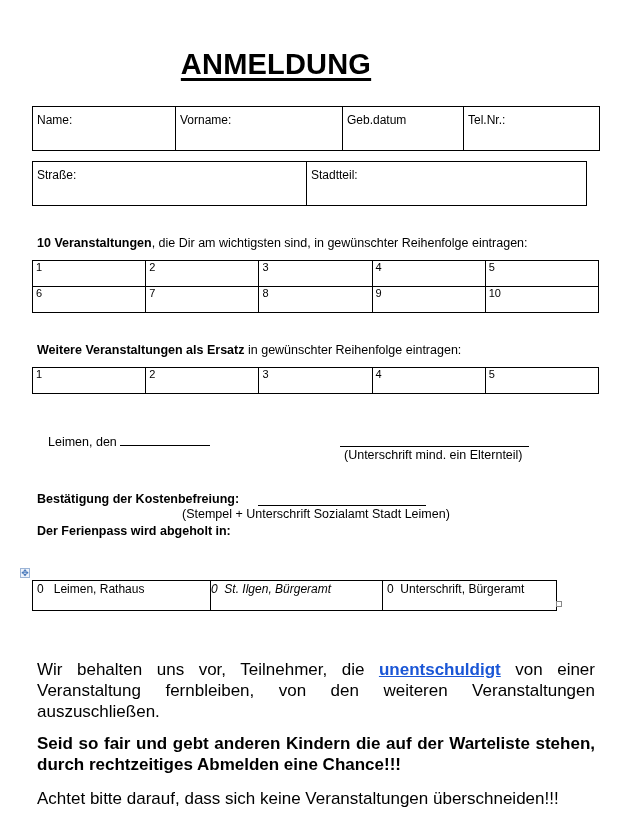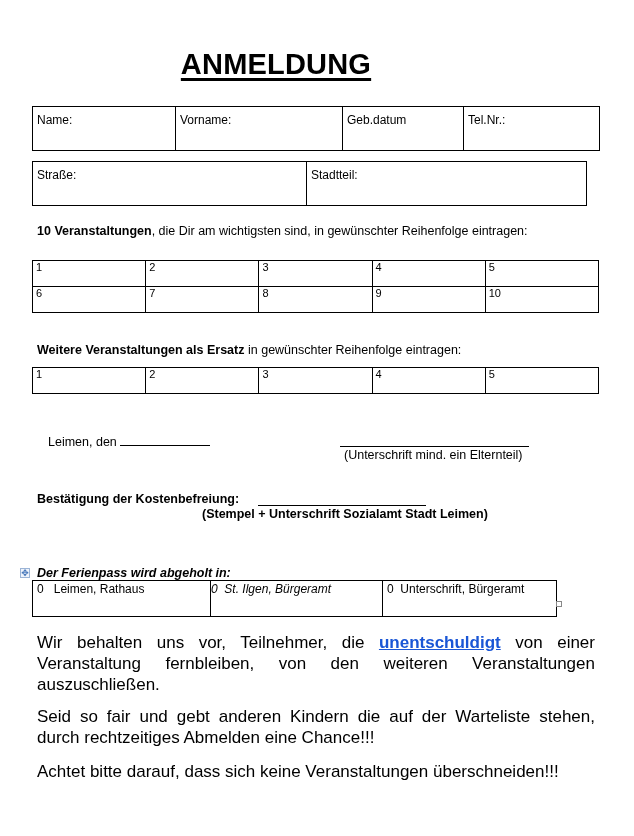"10 Veranstaltungen, die Dir am" div.abs { top: 224px -> 236px }
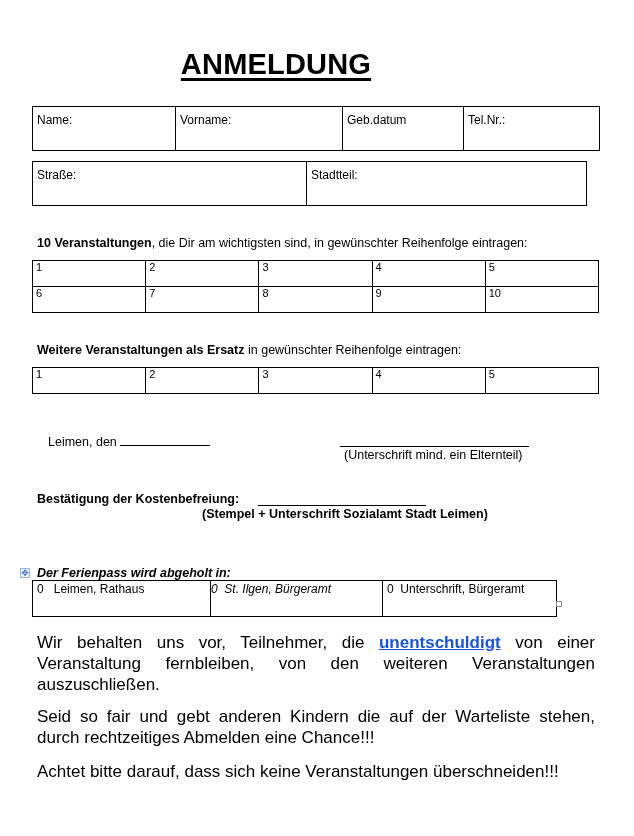"(Stempel + Unterschrift Sozialamt Stadt" div.abs { font-weight: bold -> normal; margin-left: 20px -> none }
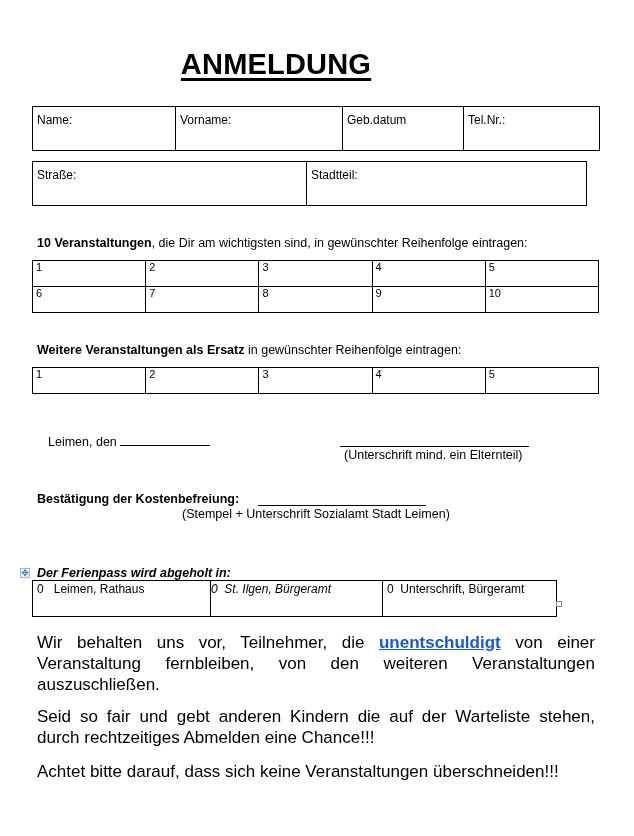"Der Ferienpass wird abgeholt in:" div.abs { font-style: italic -> none; top: 566px -> 524px }
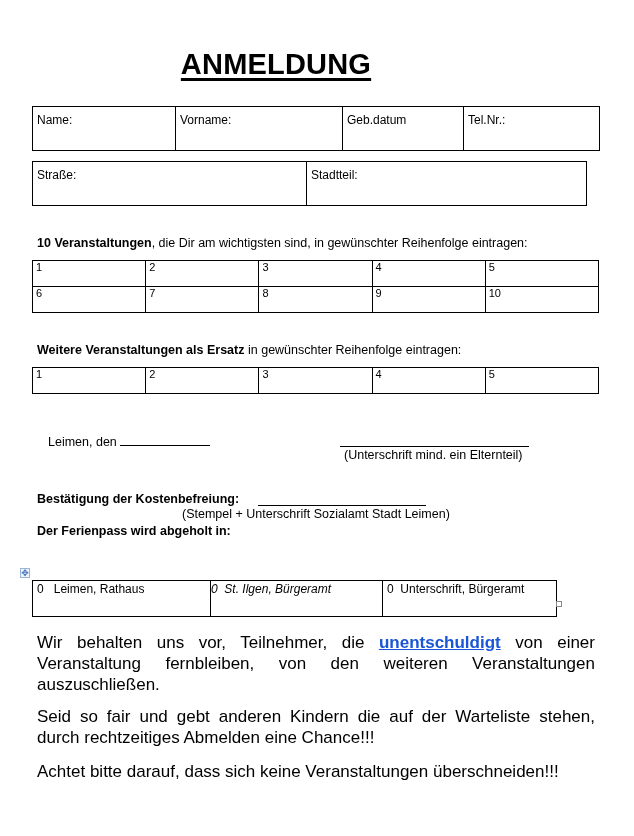"0 Leimen, Rathaus" table.frm { height: 37px -> 31px }
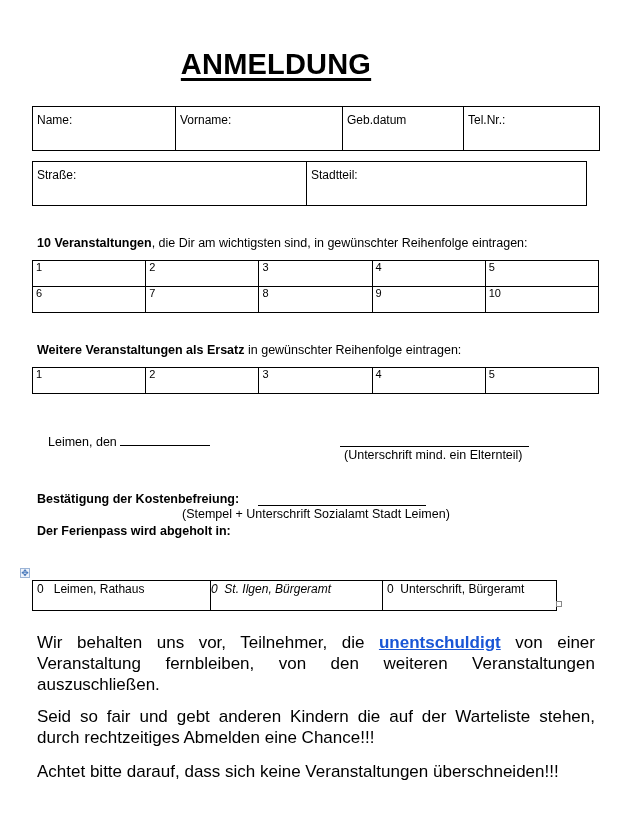"Wir behalten uns vor, Teilnehmer," .para { margin-top: none -> 27px }
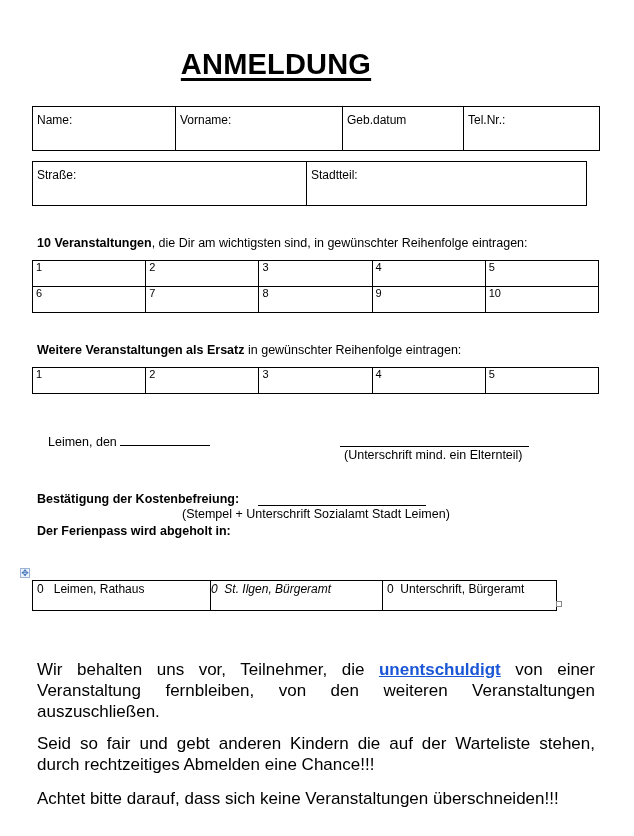"Seid so fair und gebt" .para.bold { font-weight: normal -> bold }
